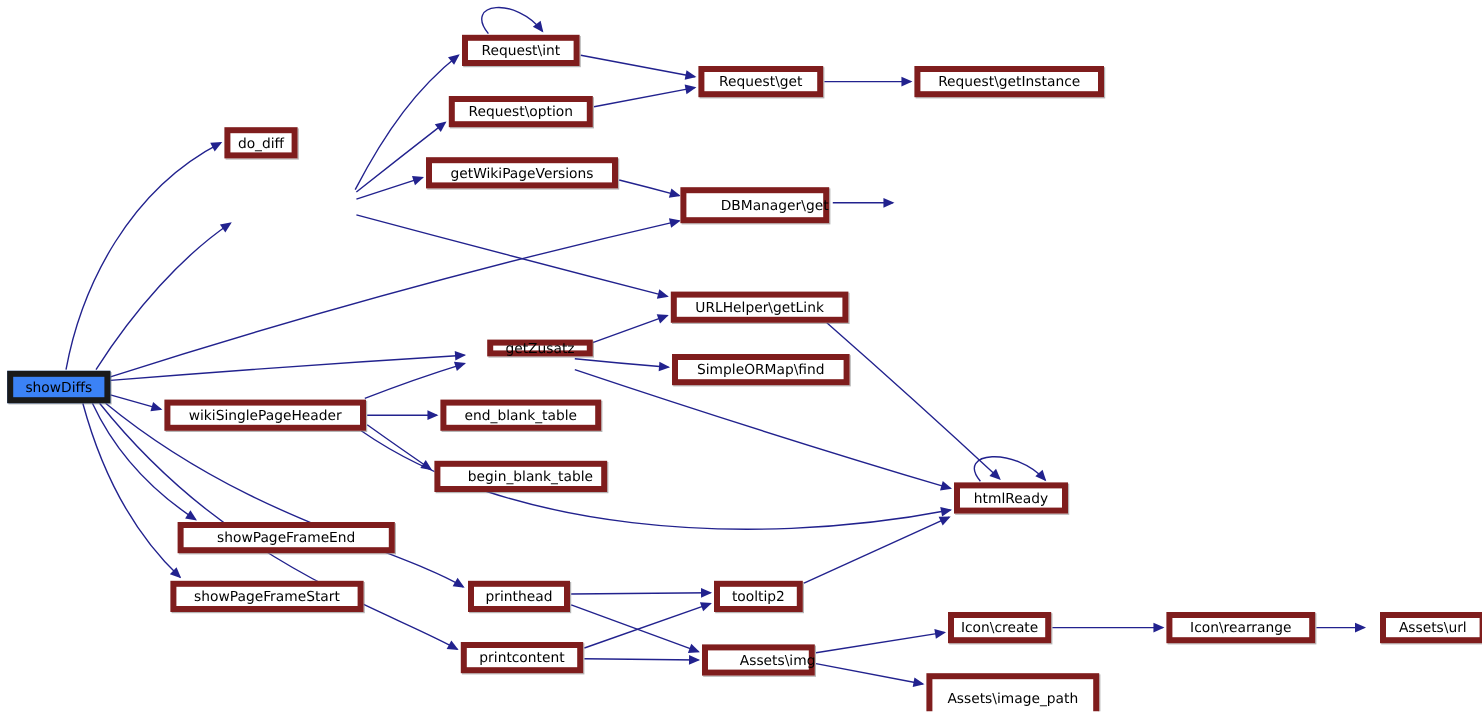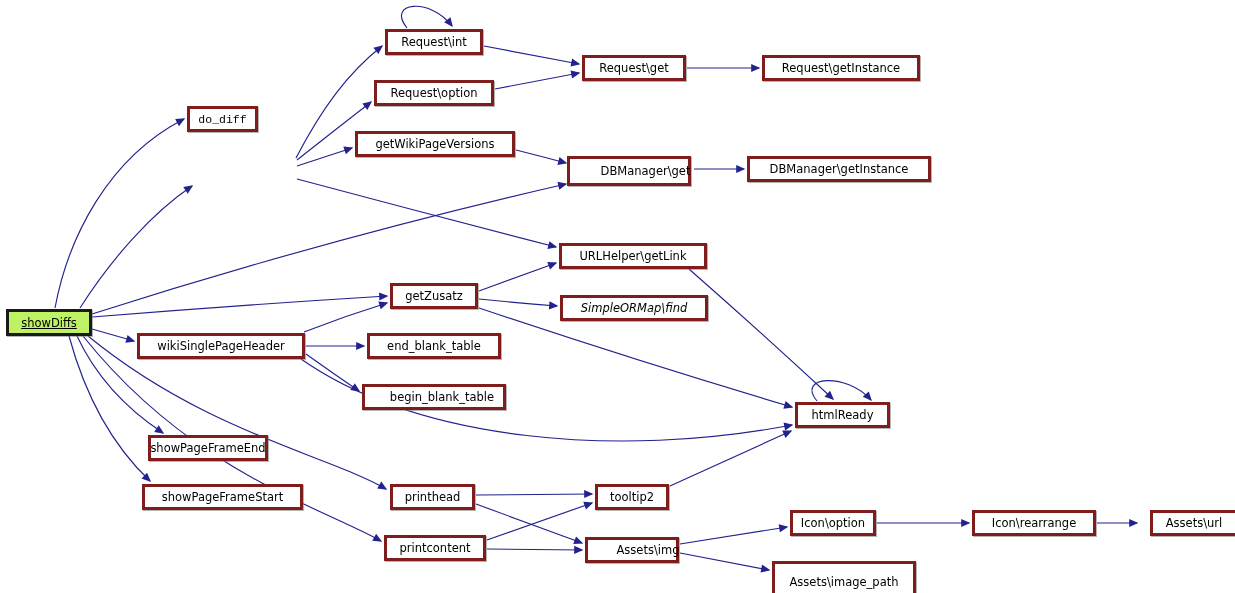"Request\int" .node { border: 3px solid #7f1d1d -> 5px solid #7f1d1d }
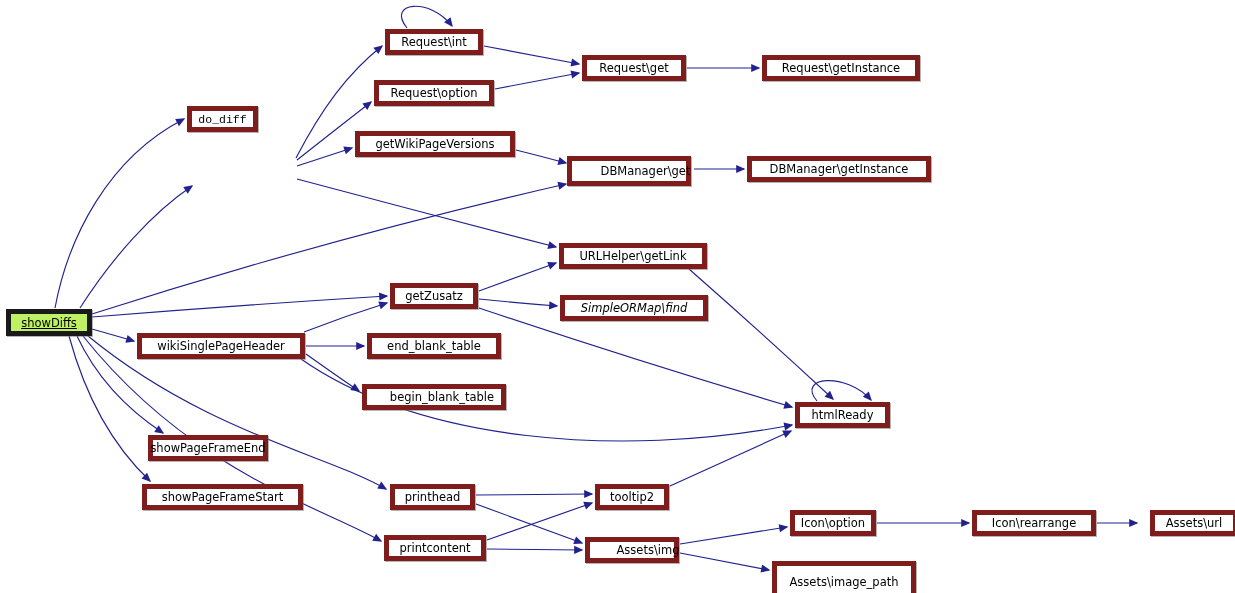"do_diff" div.node { font-family: Liberation Mono, monospace -> none; width: 71px -> 61px }
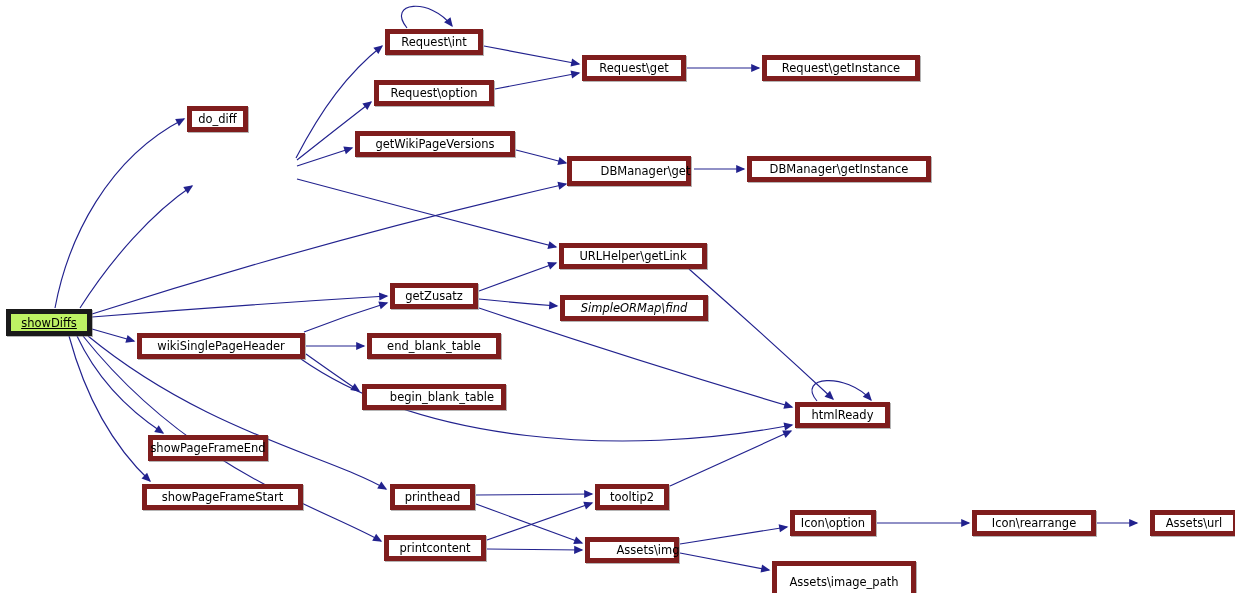"DBManager\getInstance" div.node { html: <div>DBManager\getInstance</div> -> none }
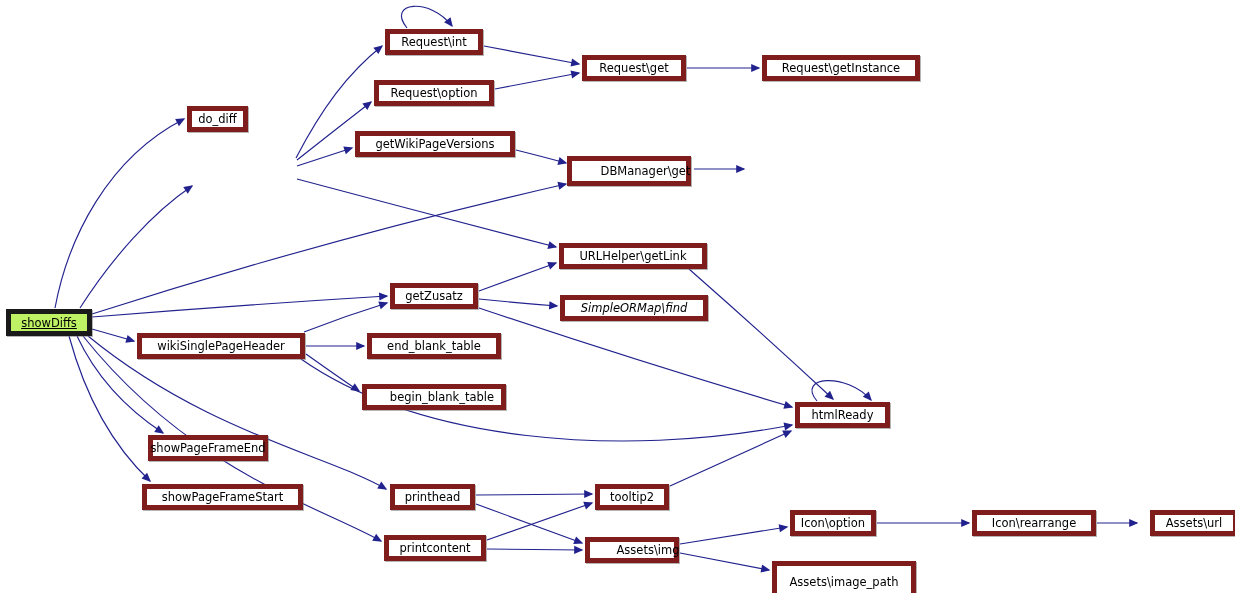"getZusatz" div.node { height: 26px -> 14px; left: 390px -> 406px }
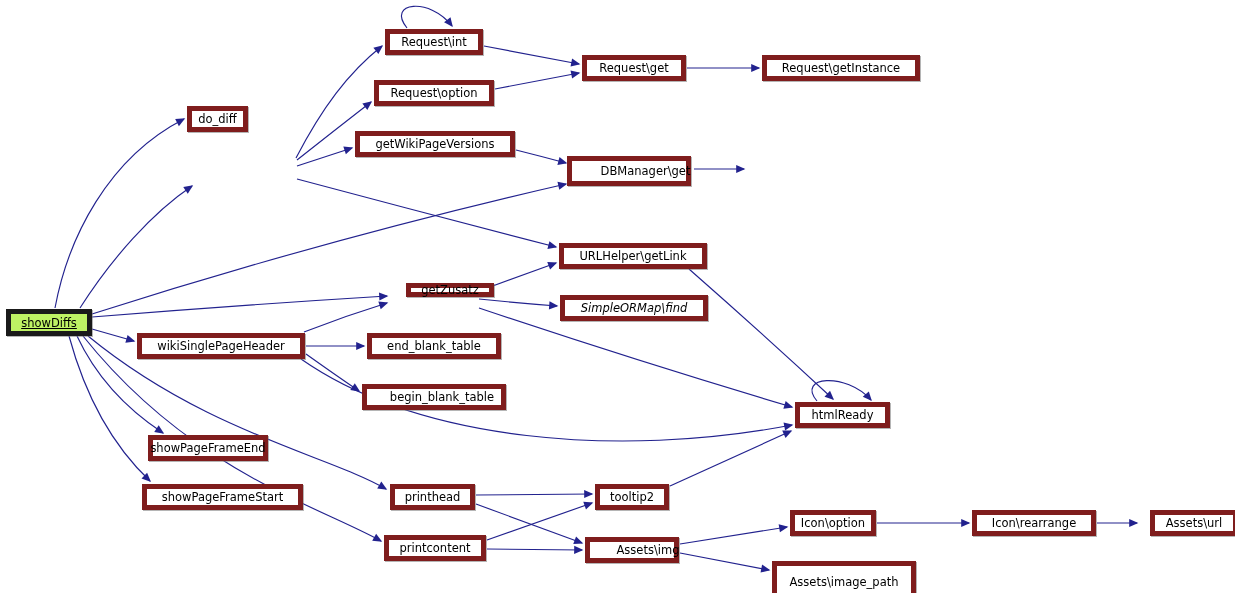"SimpleORMap\find" div.node { font-style: italic -> none }
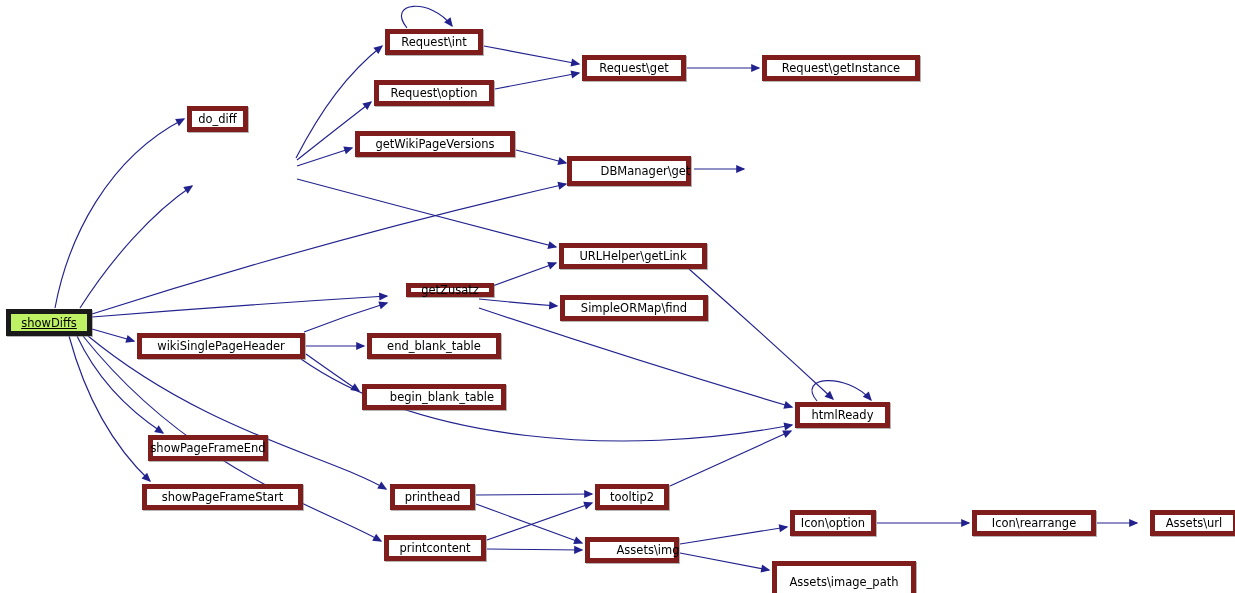"showDiffs" .node.root { background: #bef264 -> #3b82f6; text-decoration: underline -> none }
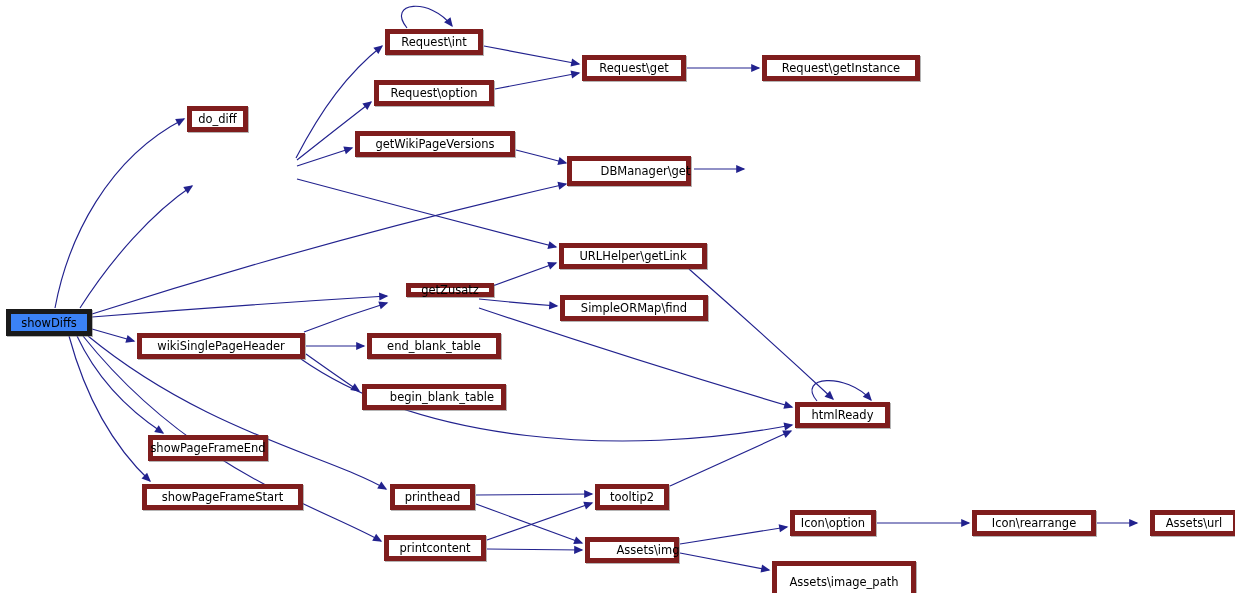"showPageFrameEnd" div.node { width: 120px -> 181px }
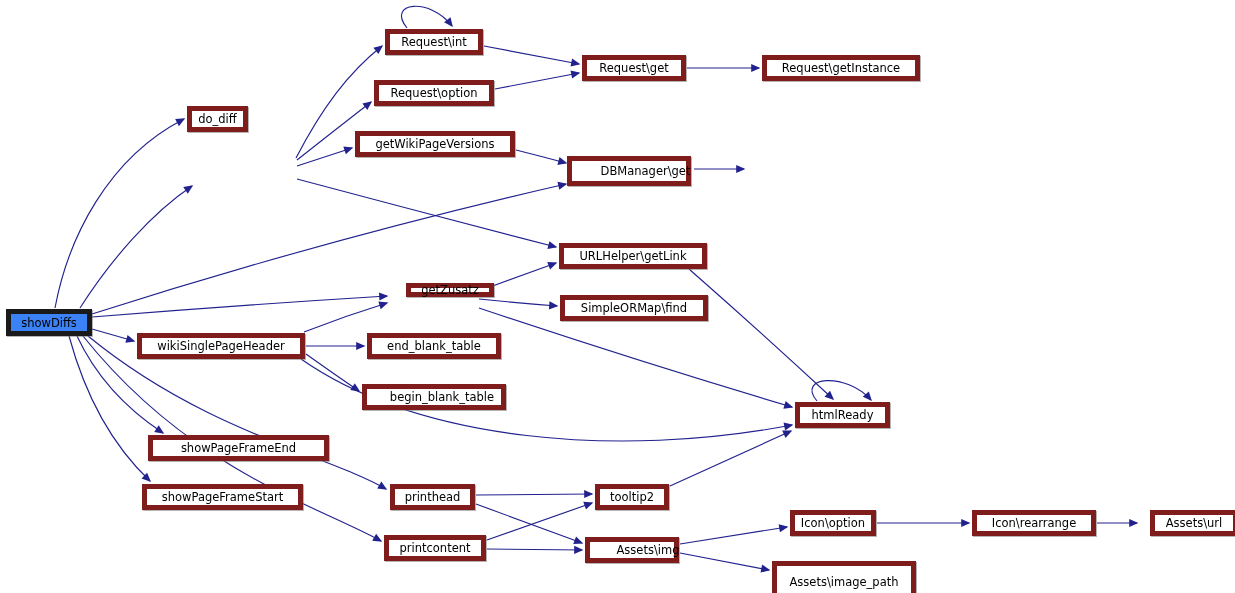"Icon\option" div.node { text: option -> create }
